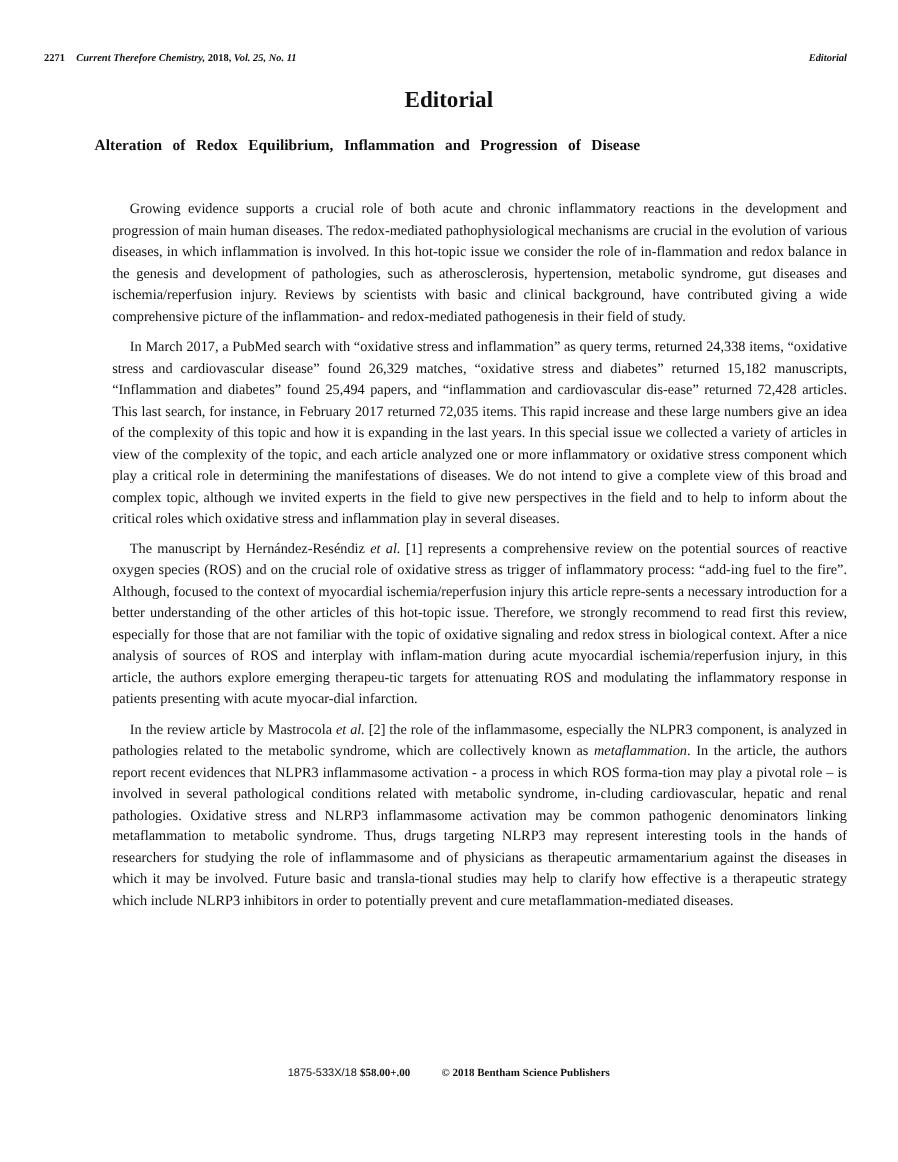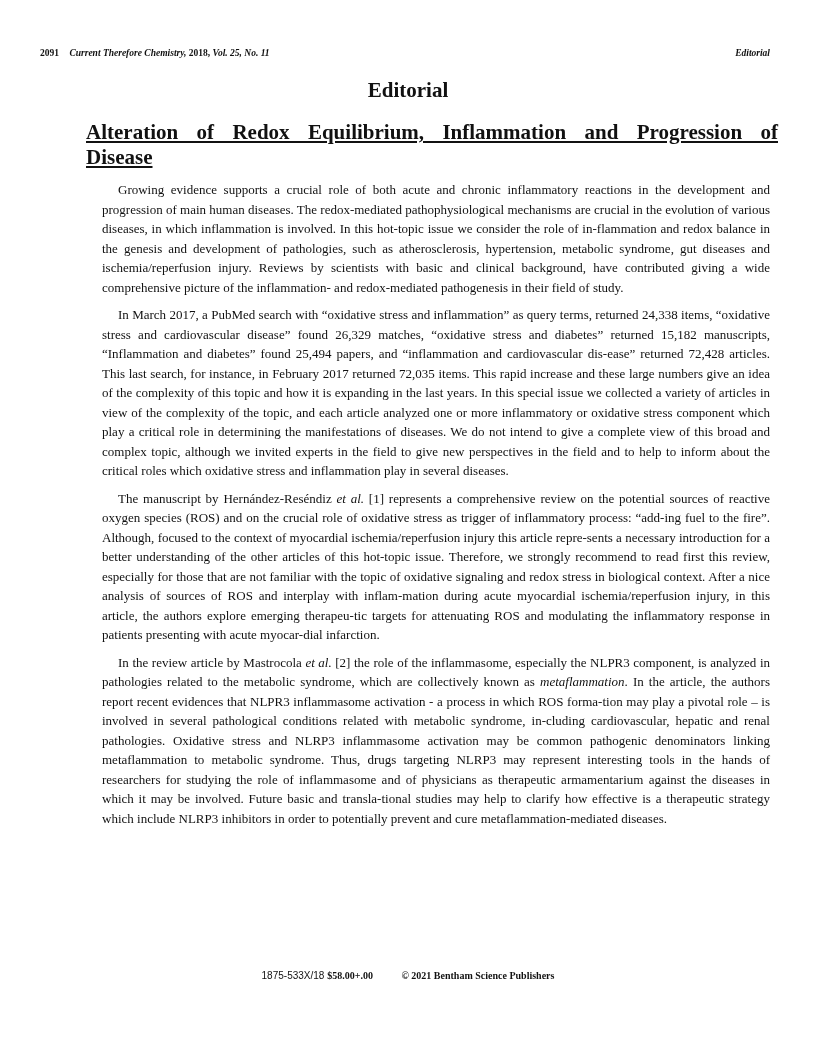"2091" span.pg { text: 2091 -> 2271 }
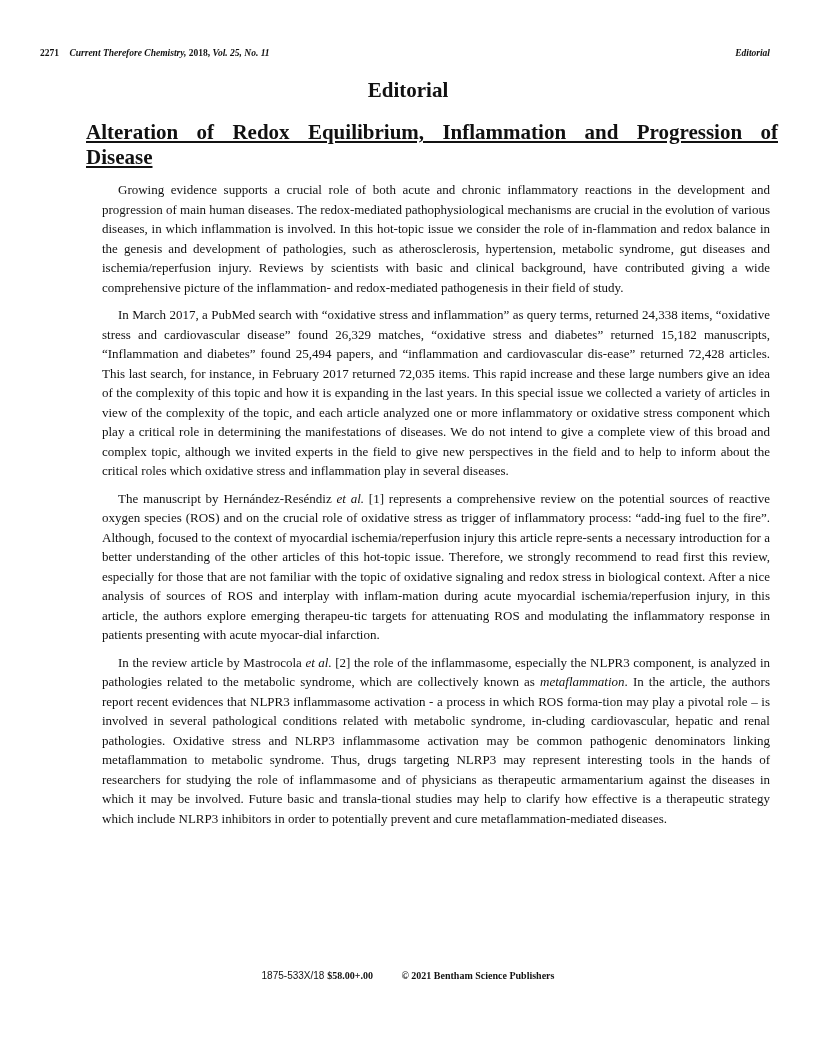"Alteration of Redox Equilibrium," .article-title { font-size: 21px -> 14px; text-decoration: underline -> none }
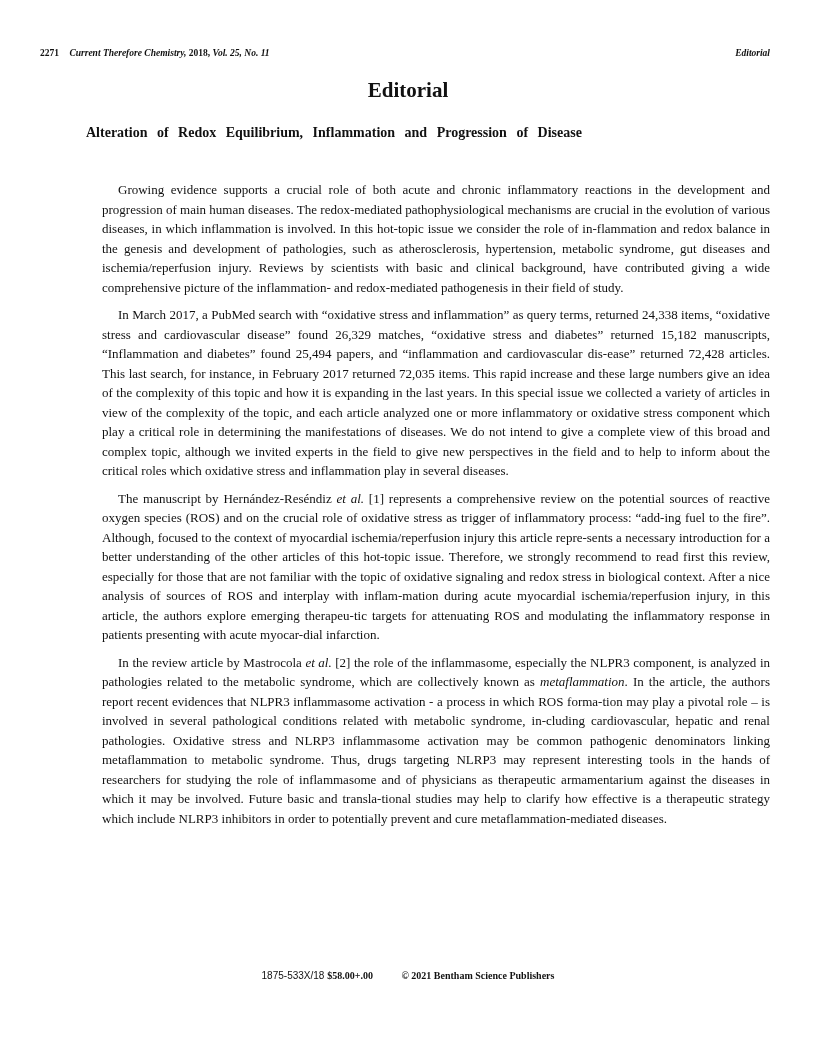"© 2021 Bentham Science Publishers" span { text: 2021 -> 2018 }
